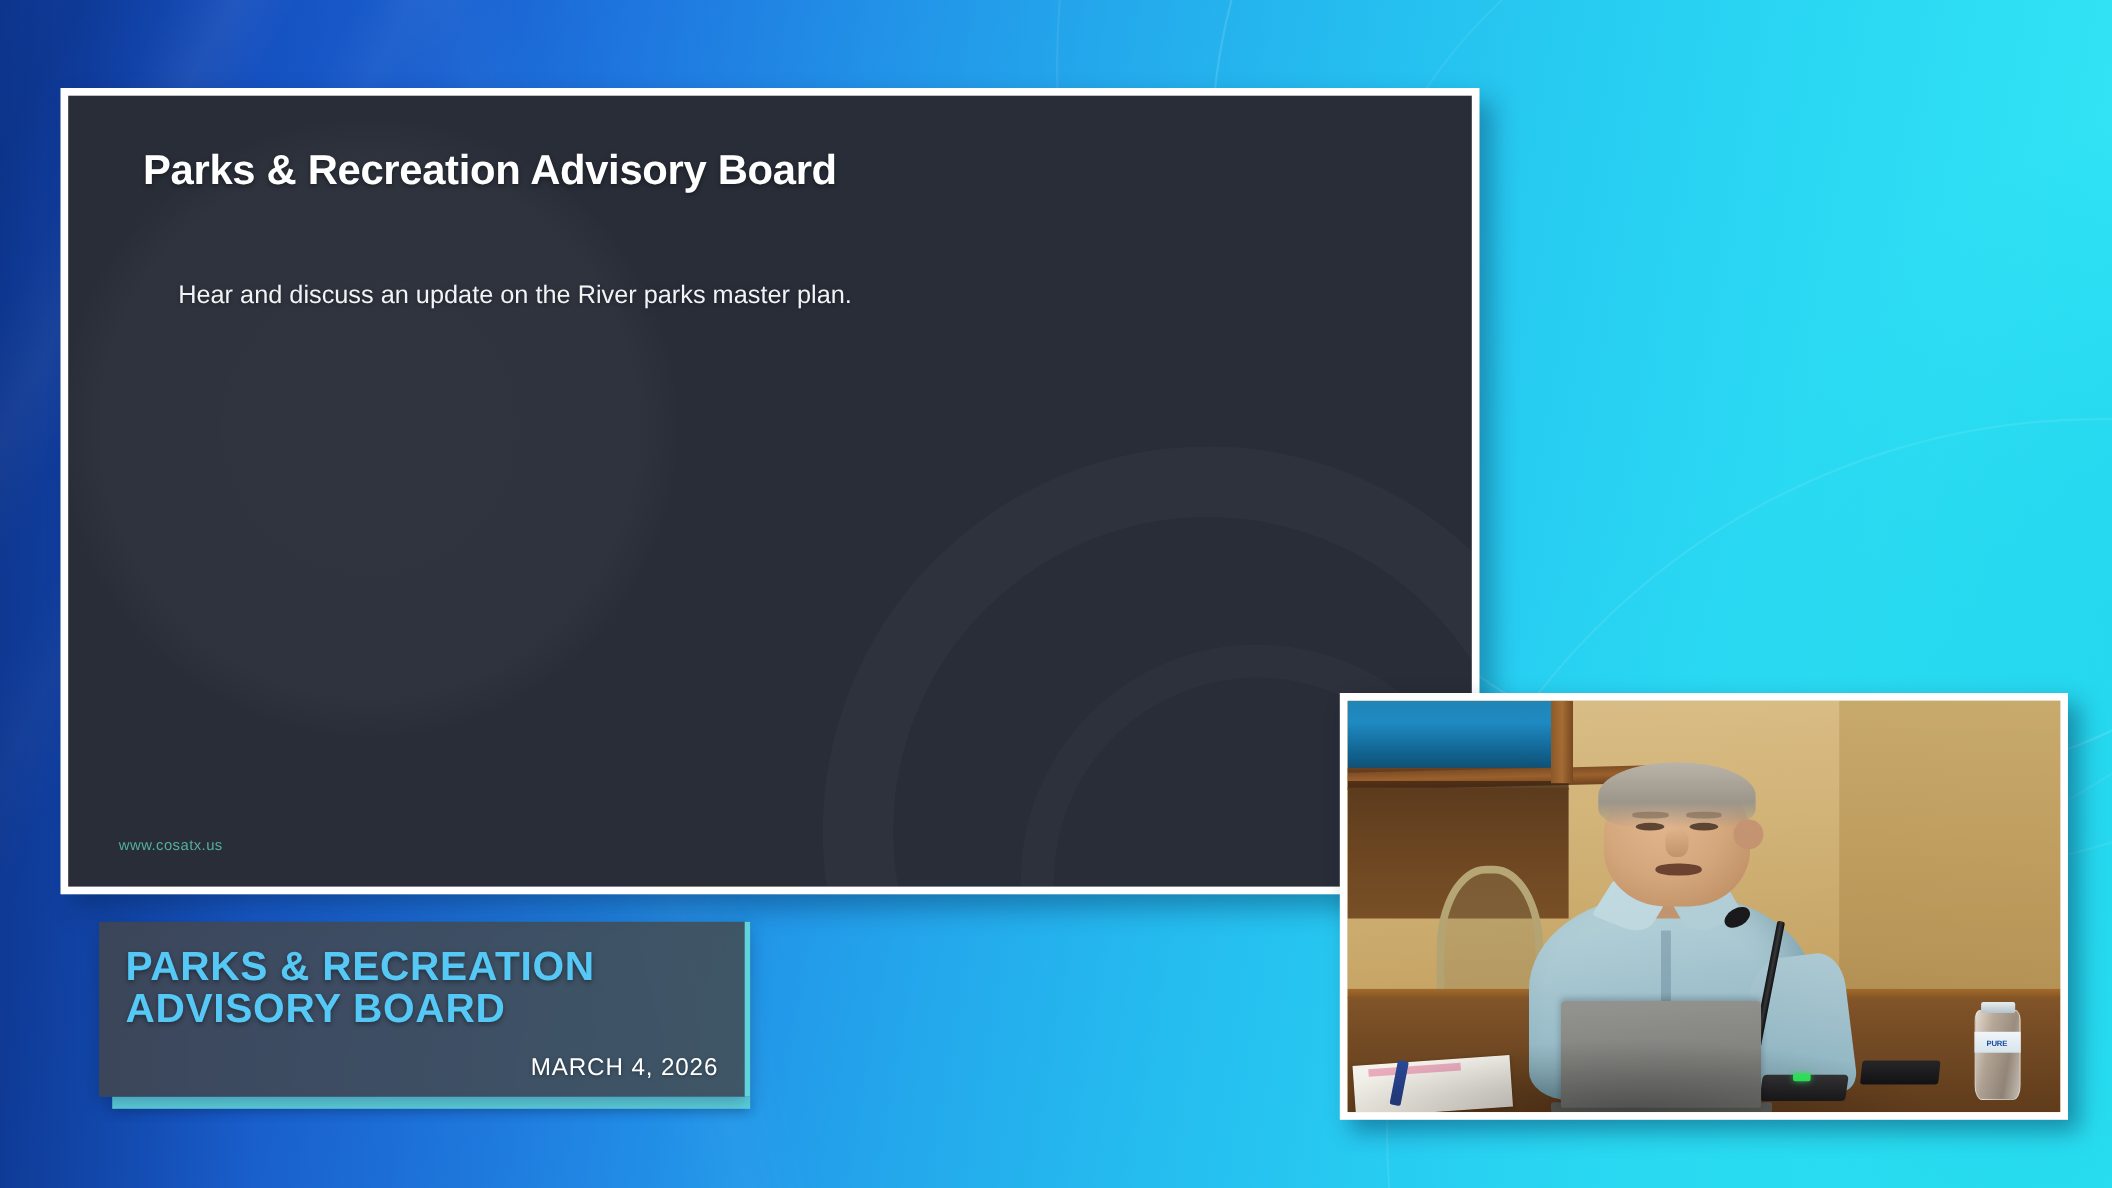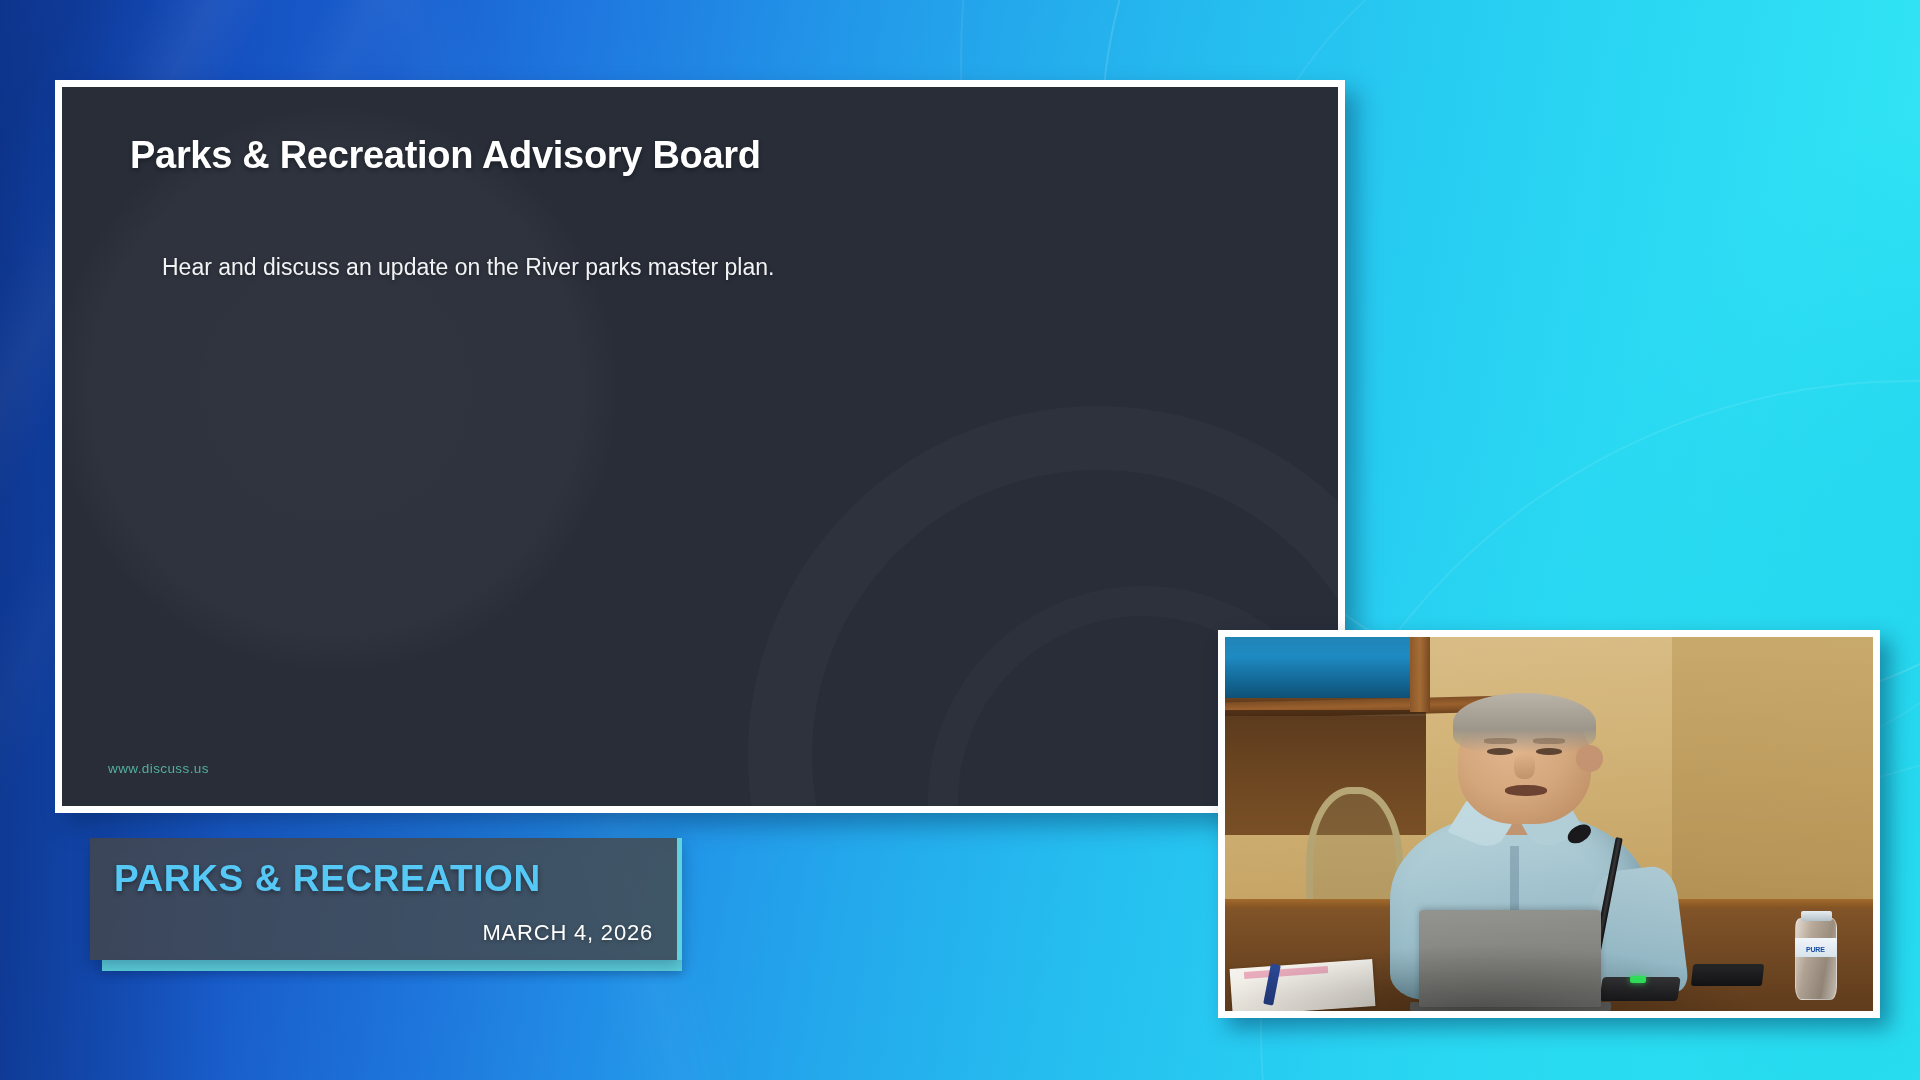"www.discuss.us" div { text: www.discuss.us -> www.cosatx.us }
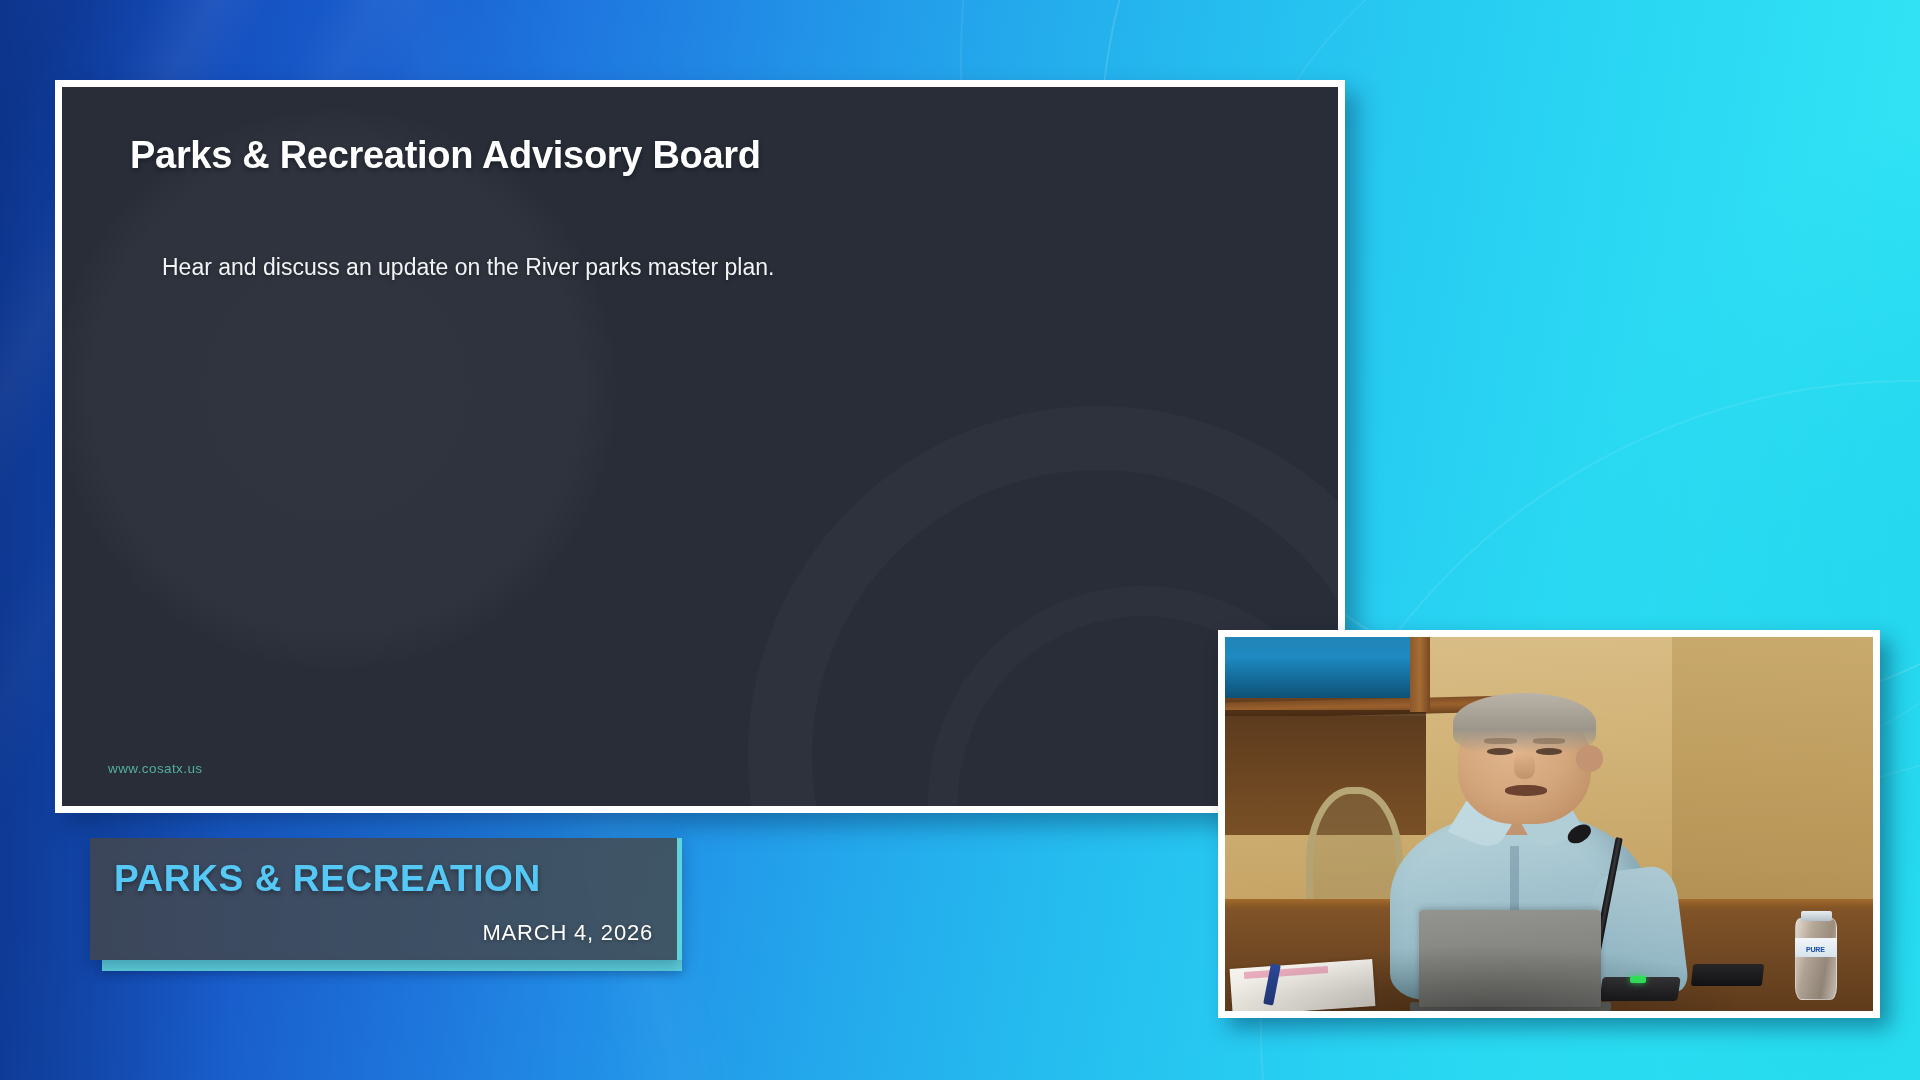"ADVISORY BOARD" div { html: none -> <div>ADVISORY BOARD</div> }
